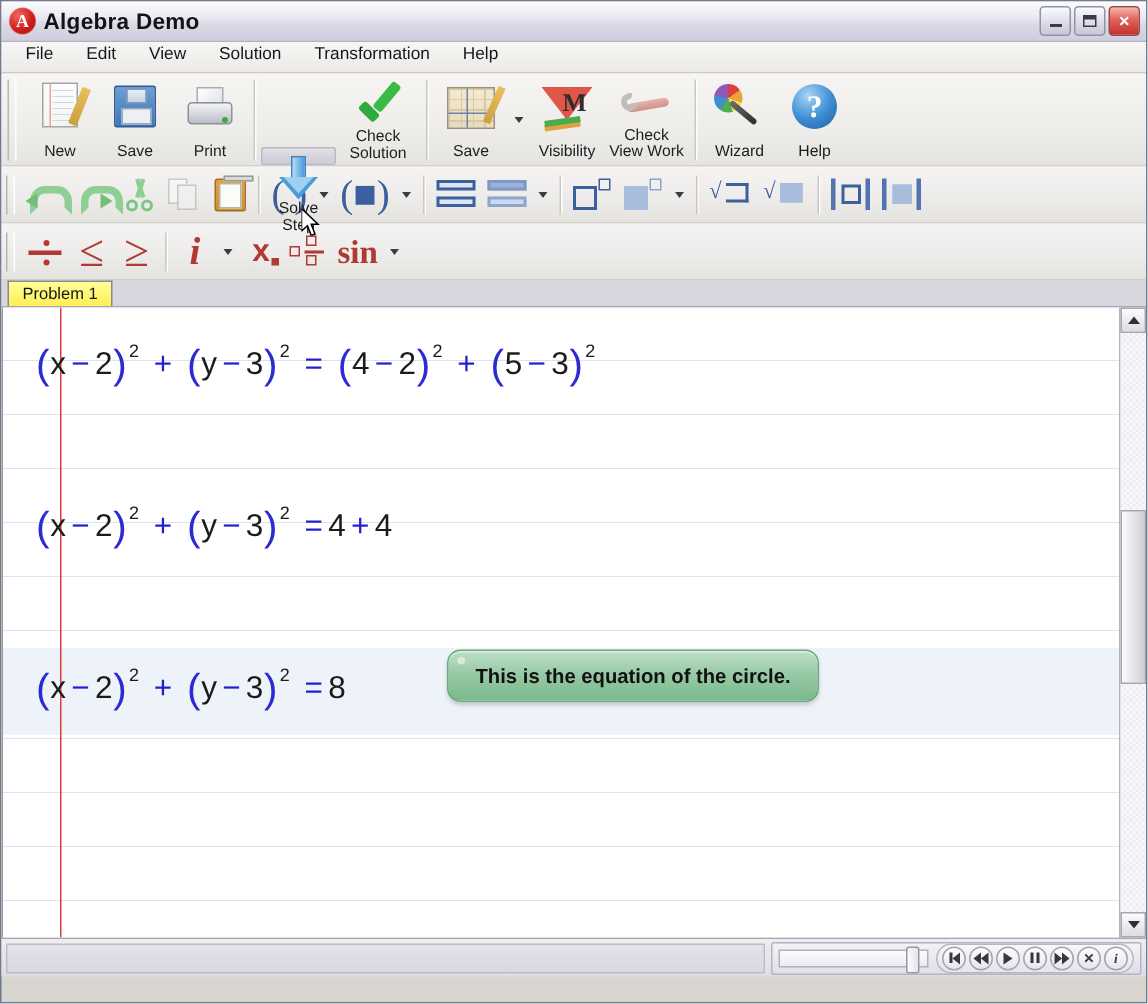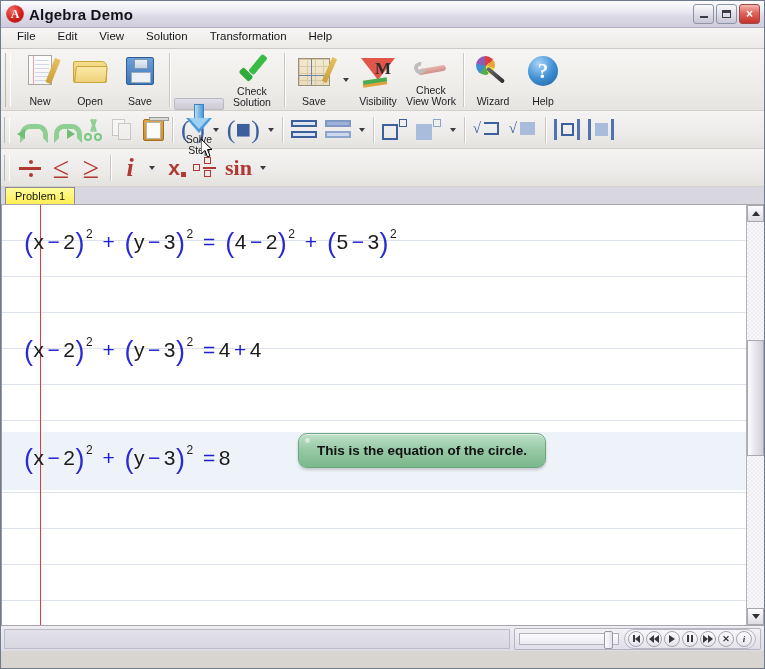"Open" div.tbtn { html: <div> <div> <div> <div></div> <div></div> </div> </div> <div>Open</div> </div> -> none }
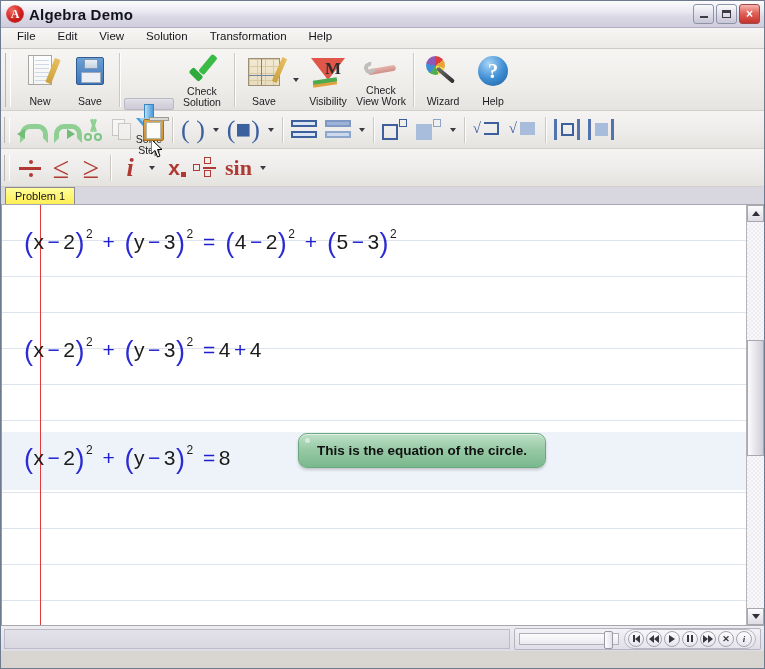"Print" div.tbtn { html: none -> <div> <div> <div> <div></div> <div></div> <div></div> </div> </div> <div>Print</div> </div> }
